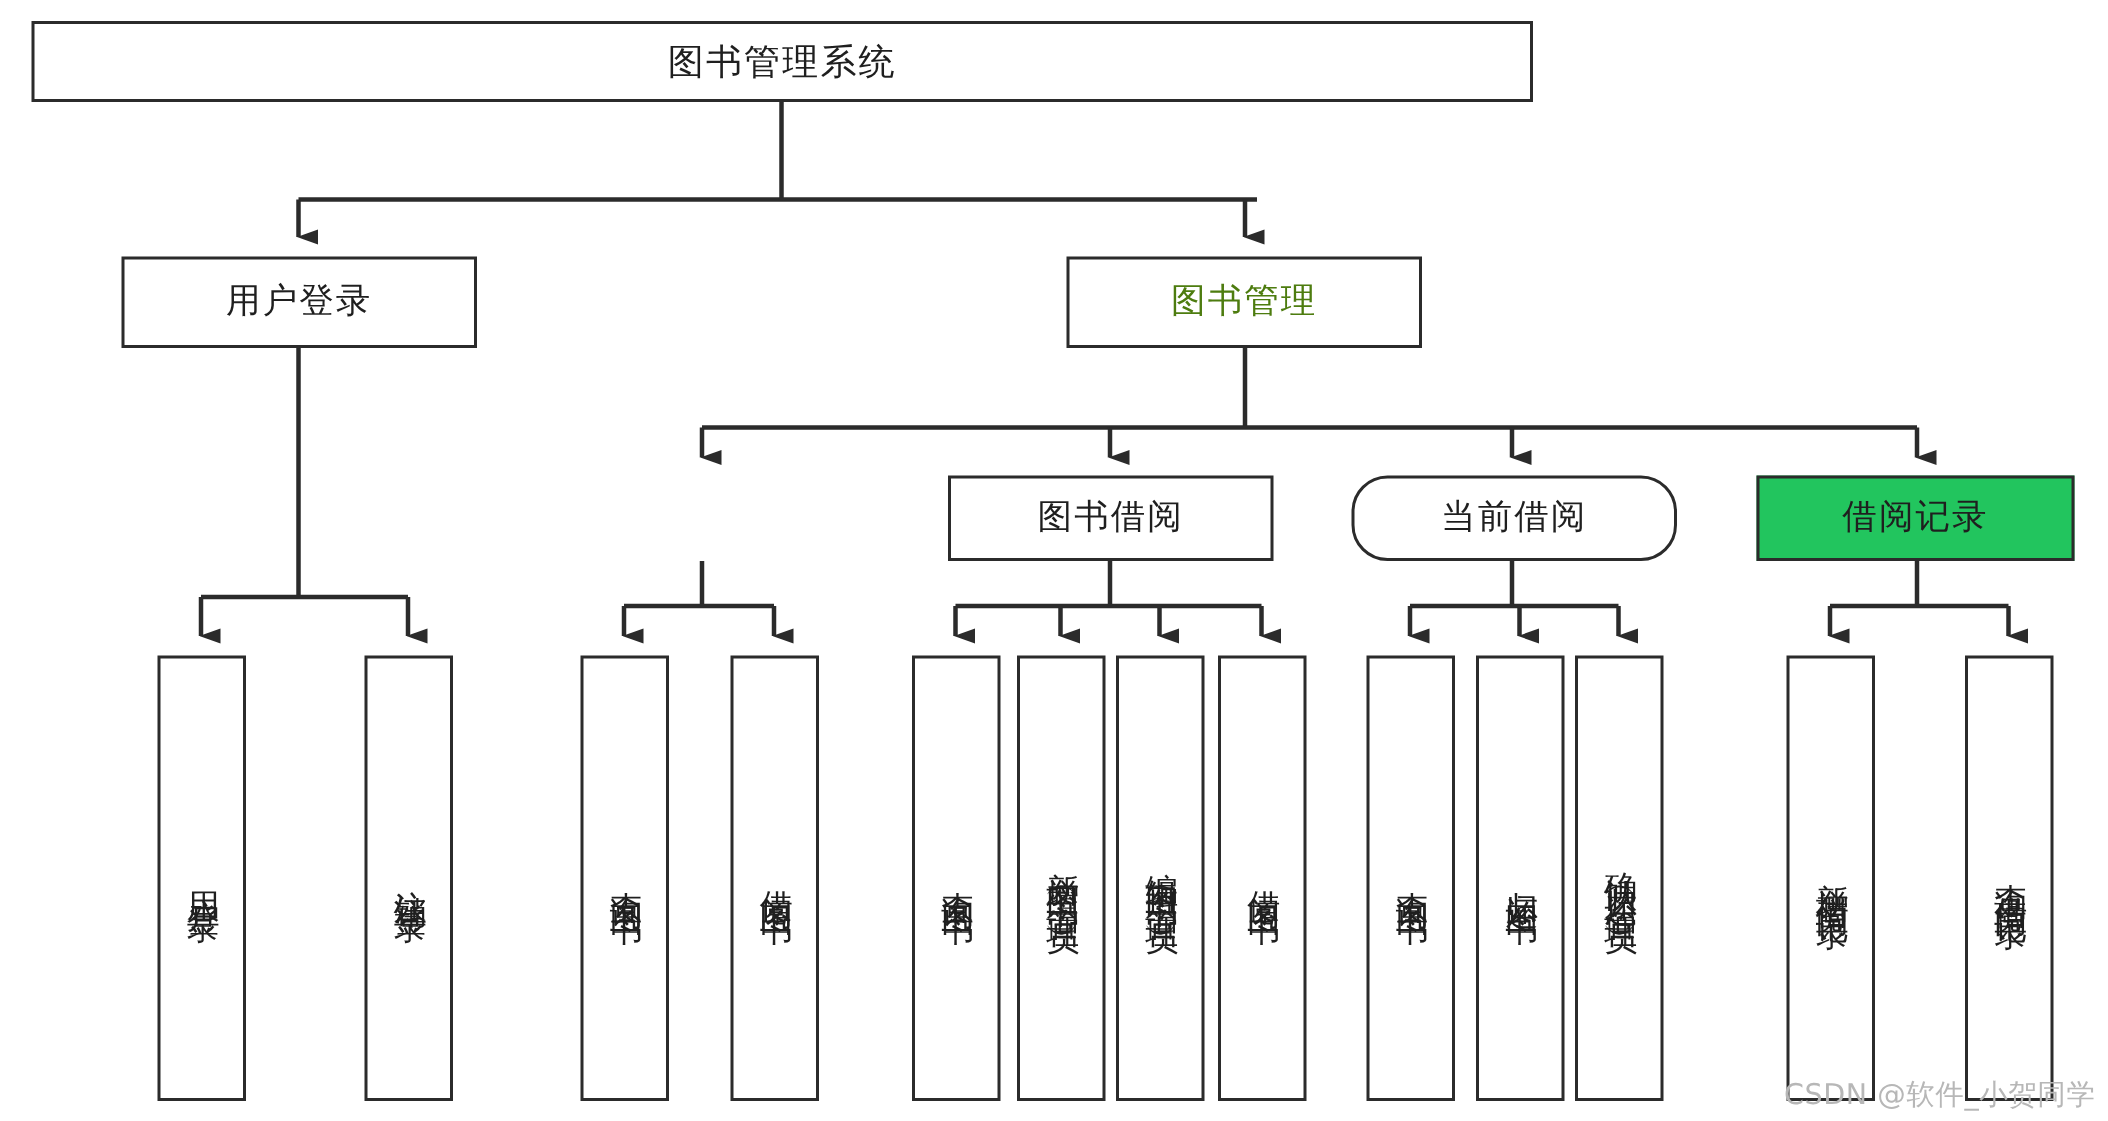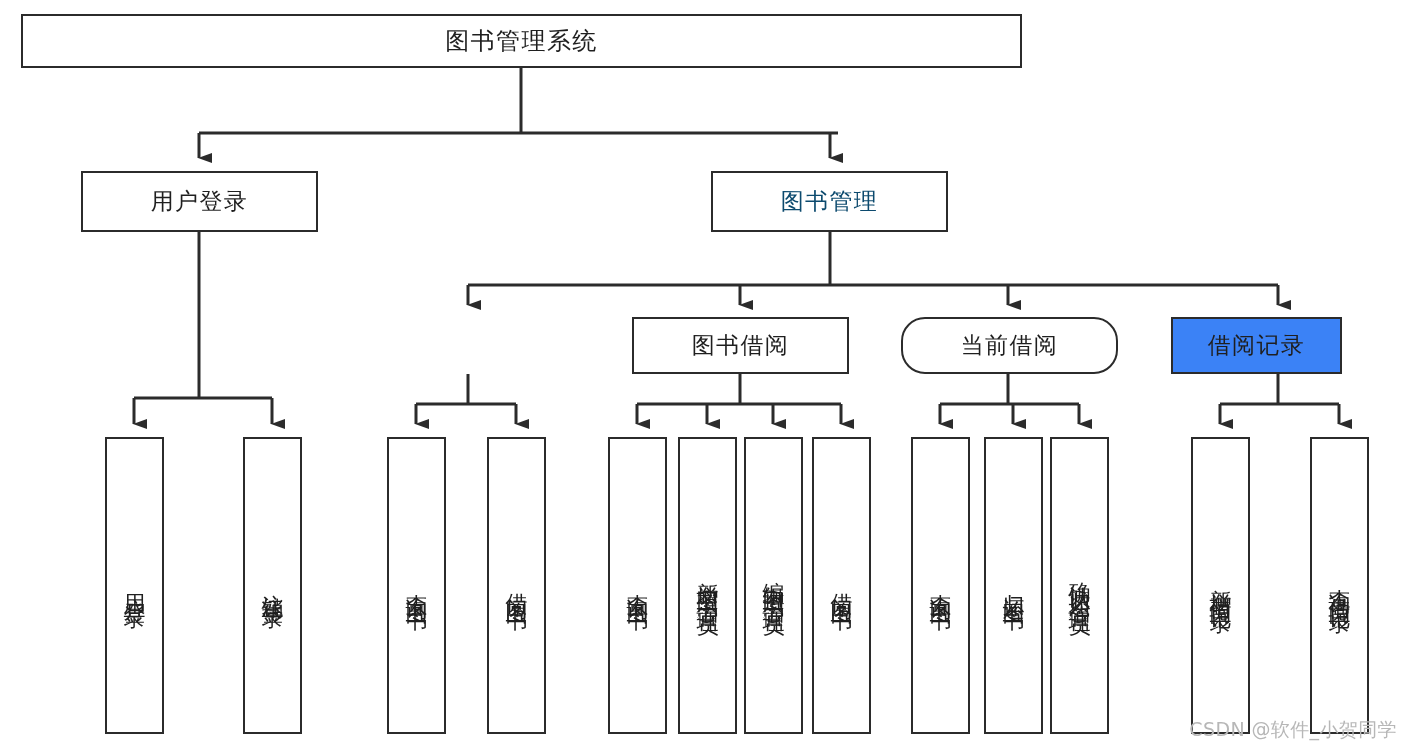"图书管理" span.node-label { color: #0c4a6e -> #4d7c0f }
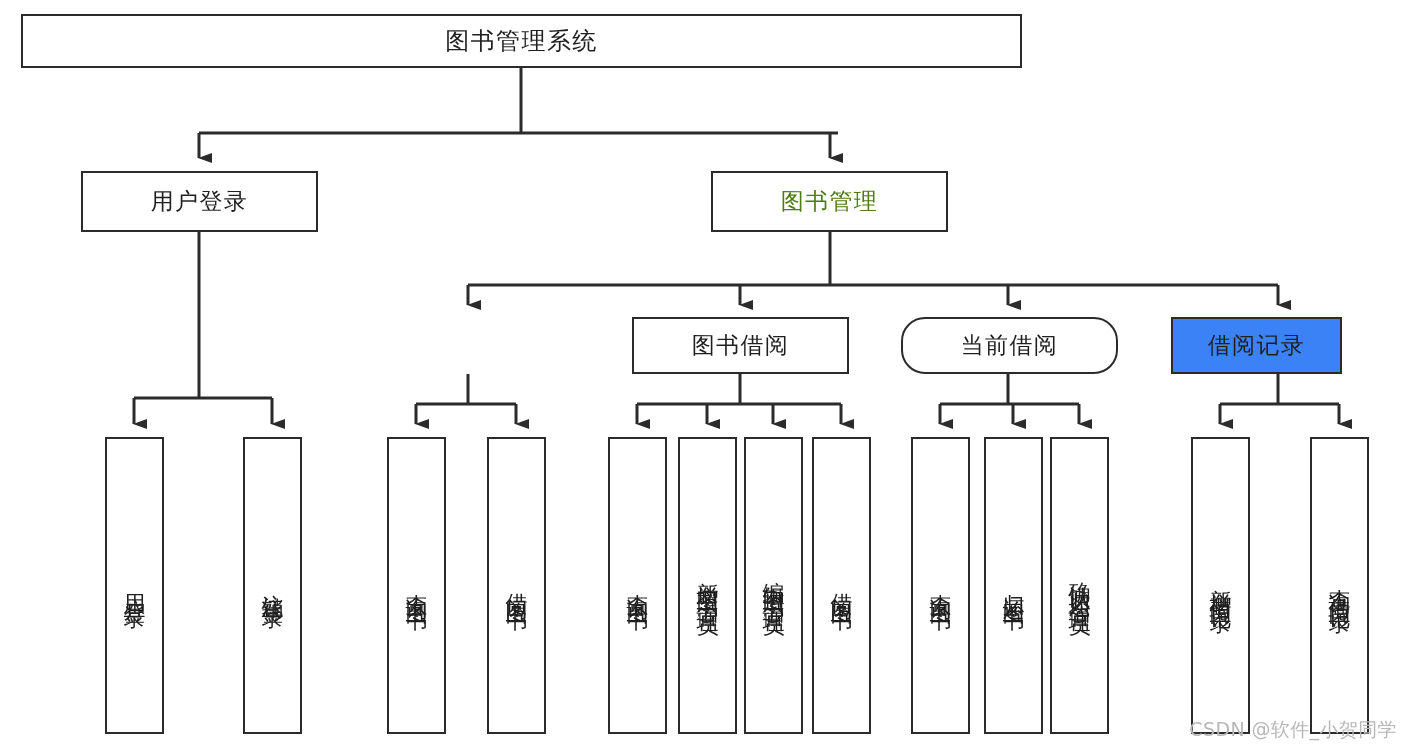"借阅记录" div.node { background: #3b82f6 -> #22c55e; width: 171px -> 212px }
